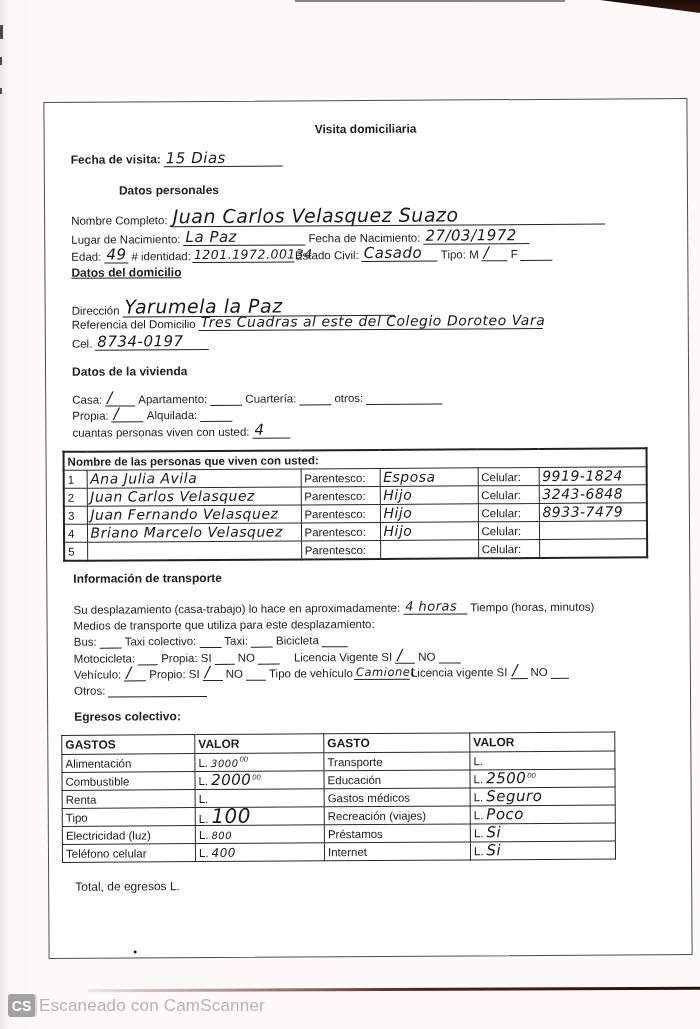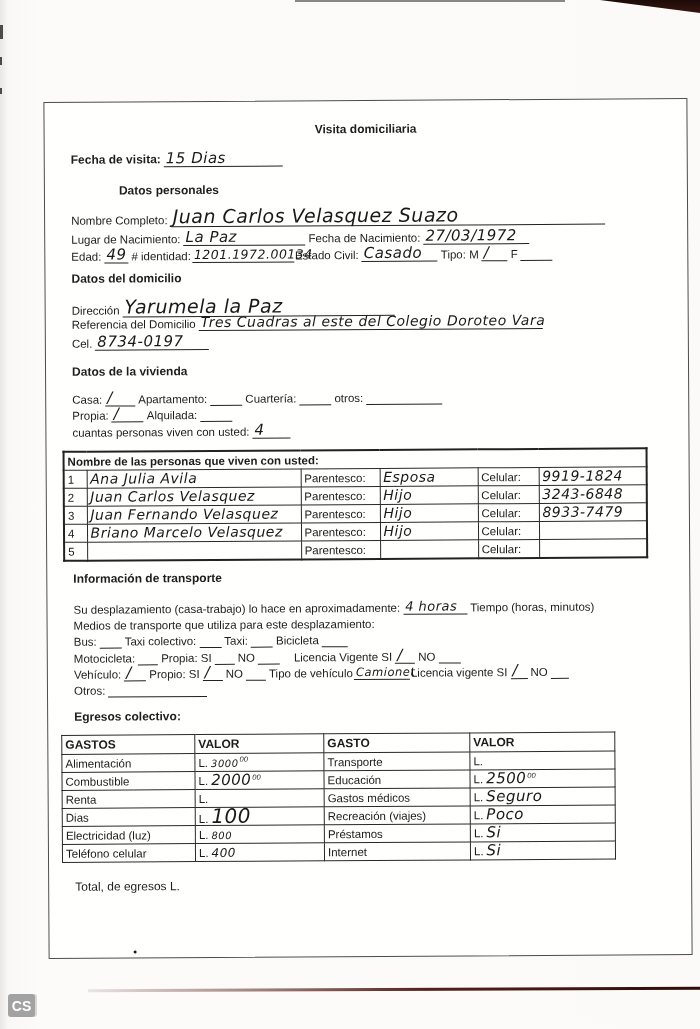"Datos del domicilio" div.row { text-decoration: none -> underline; top: 170px -> 164px }
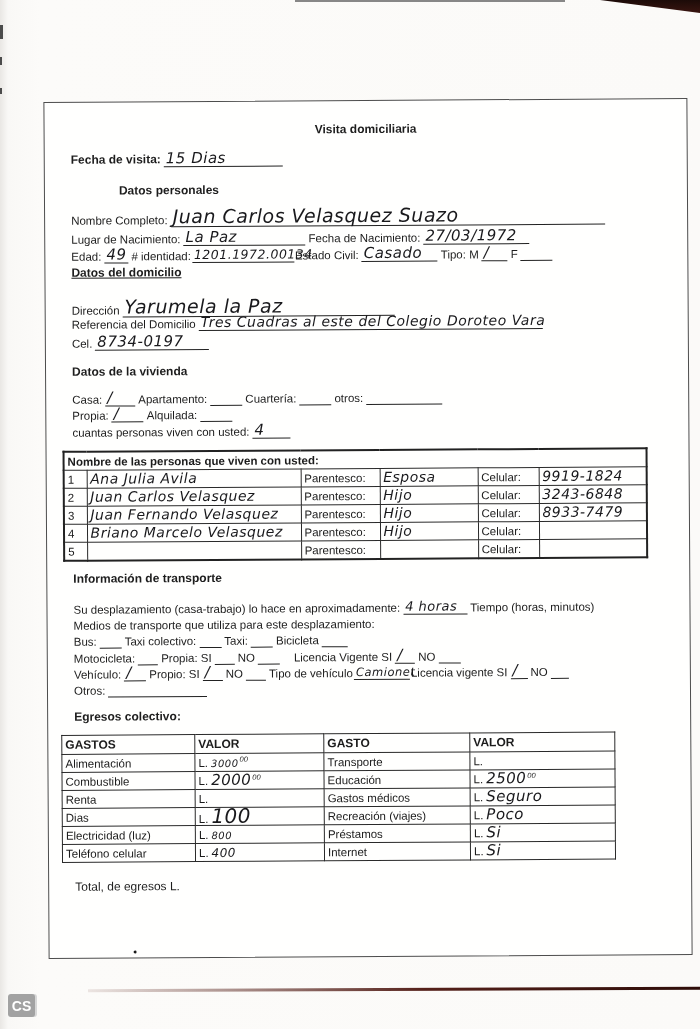"Dias" td { text: Dias -> Tipo }
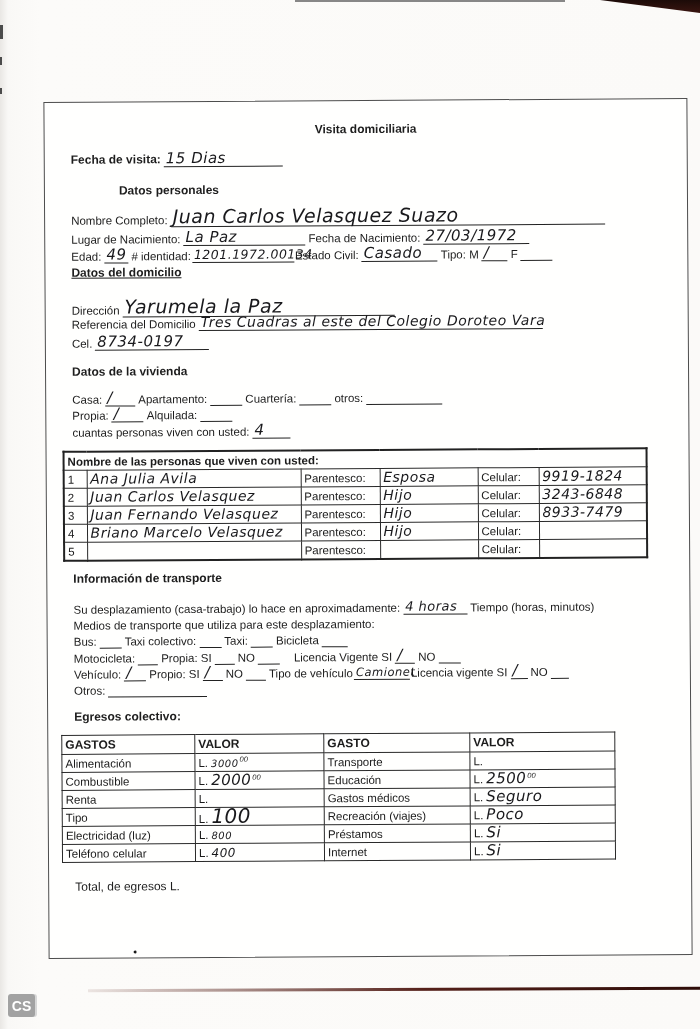"Escaneado con CamScanner" span { html: none -> <span>Escaneado con CamScanner</span> }
